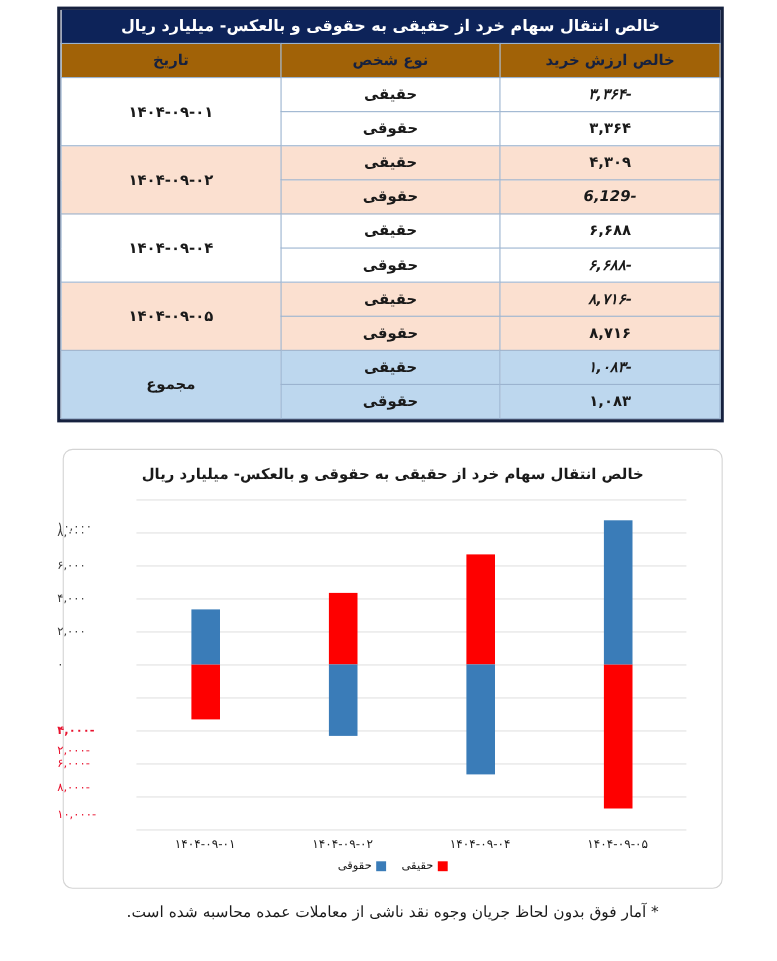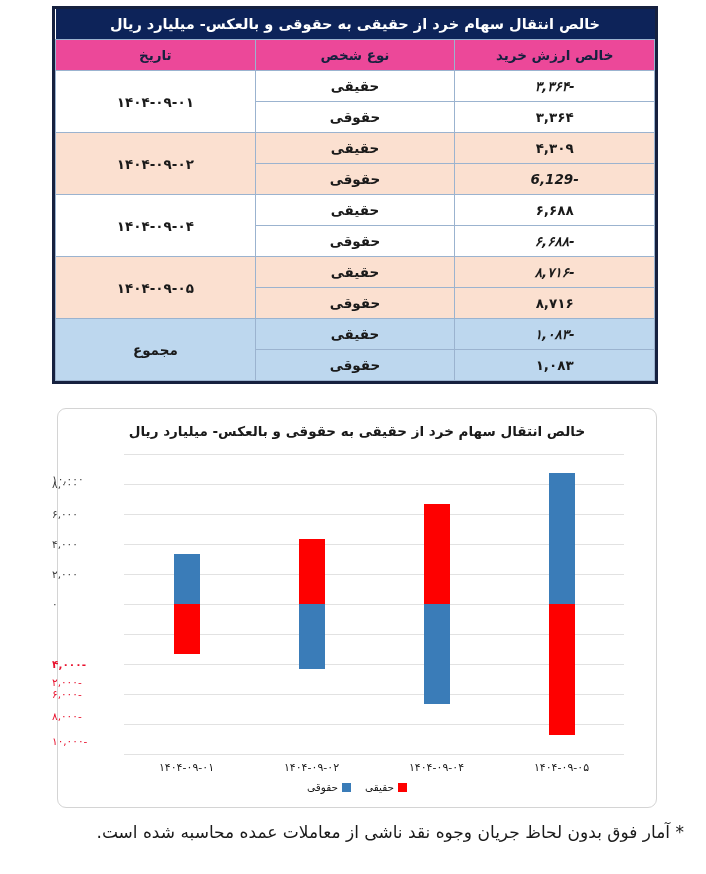"تاریخ" .col-head { background: #ec4899 -> #a16207 }
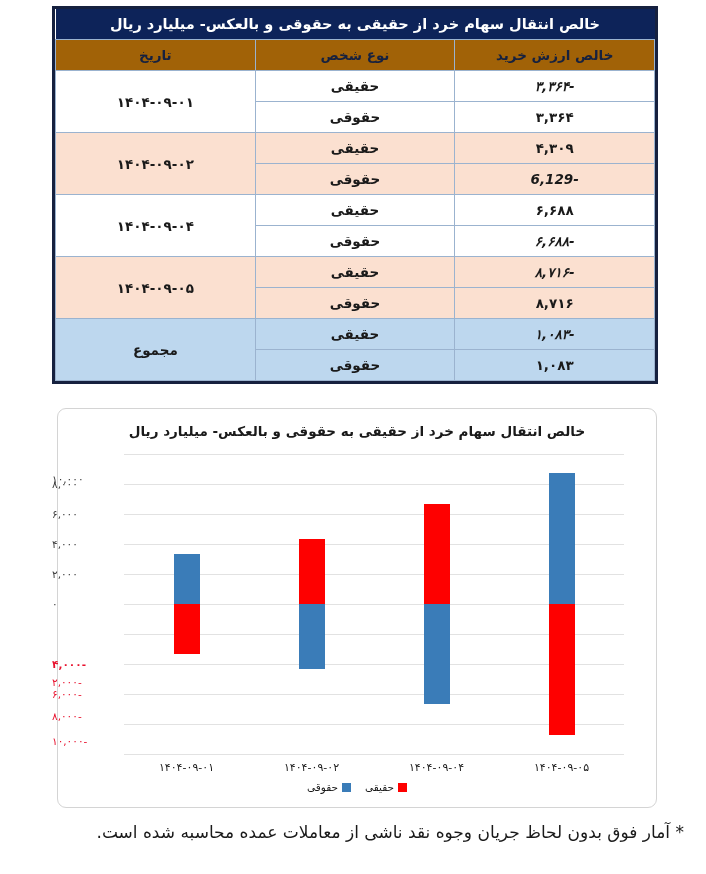"* آمار فوق بدون لحاظ" .footnote { font-size: 17px -> 14px; text-align: right -> center }
